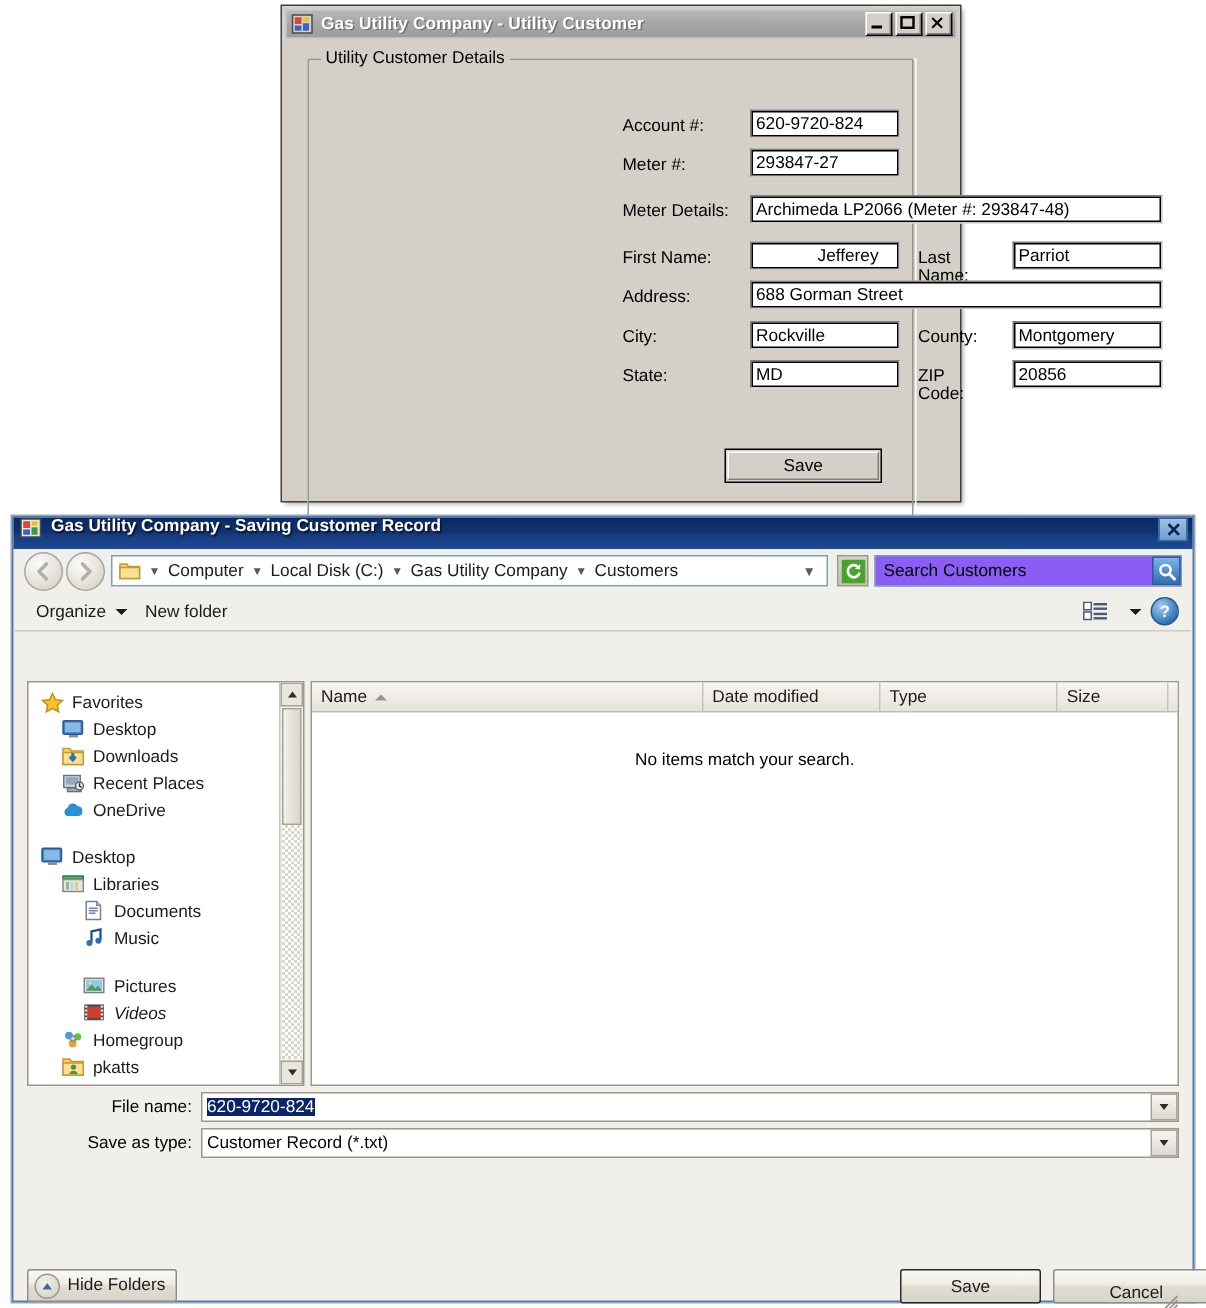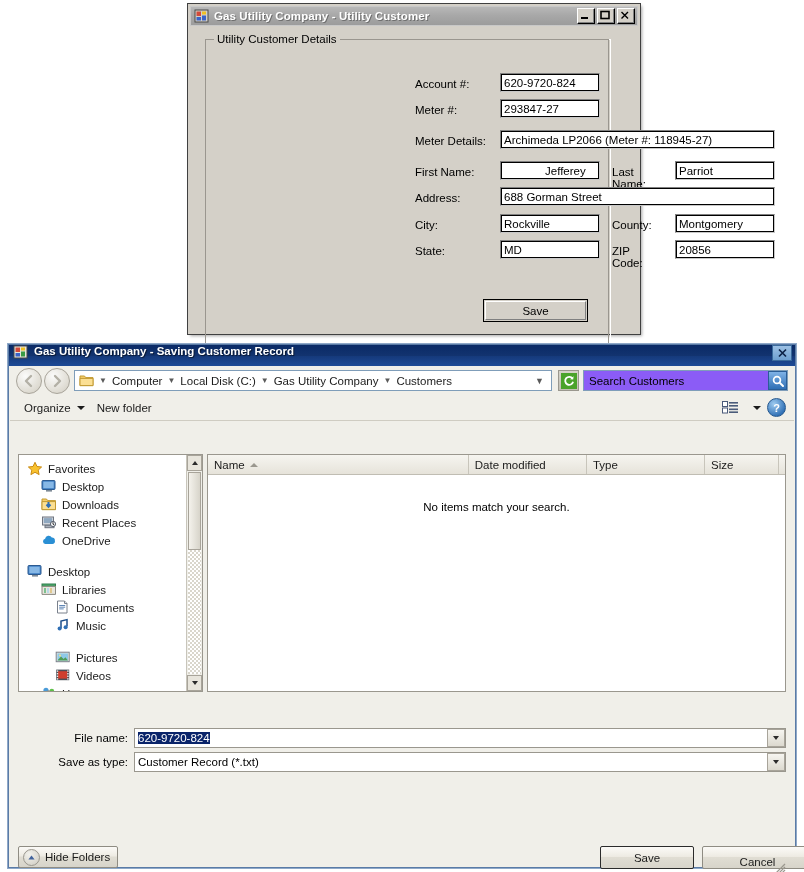"Archimeda LP2066 (Meter #: 118945-27)" span { text: 118945-27 -> 293847-48 }
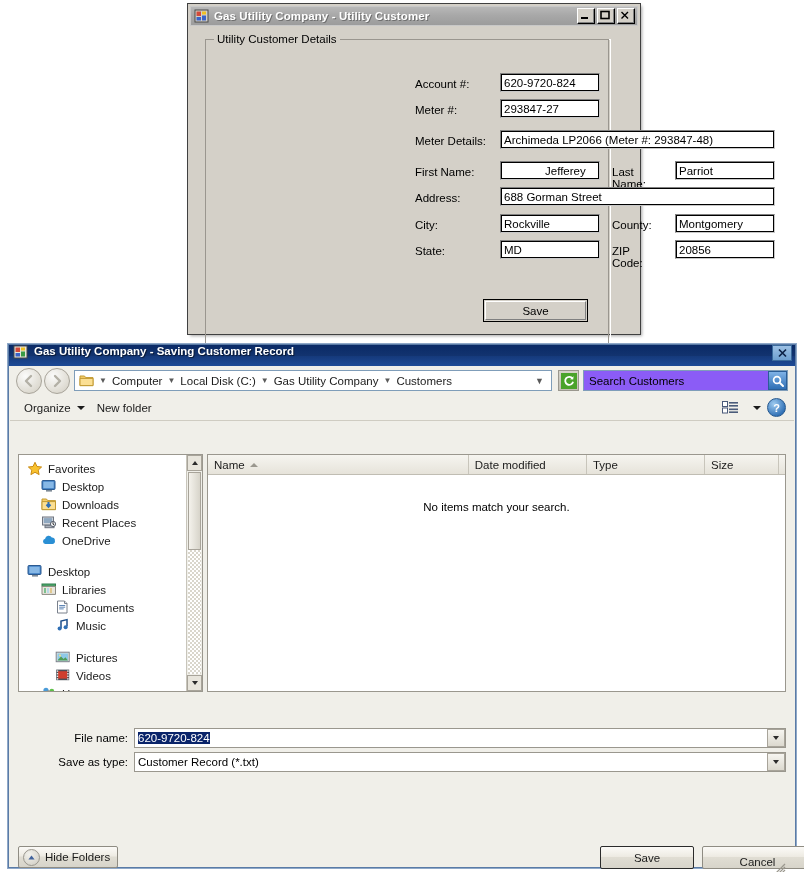"Favorites" .panes { height: 238px -> 270px }
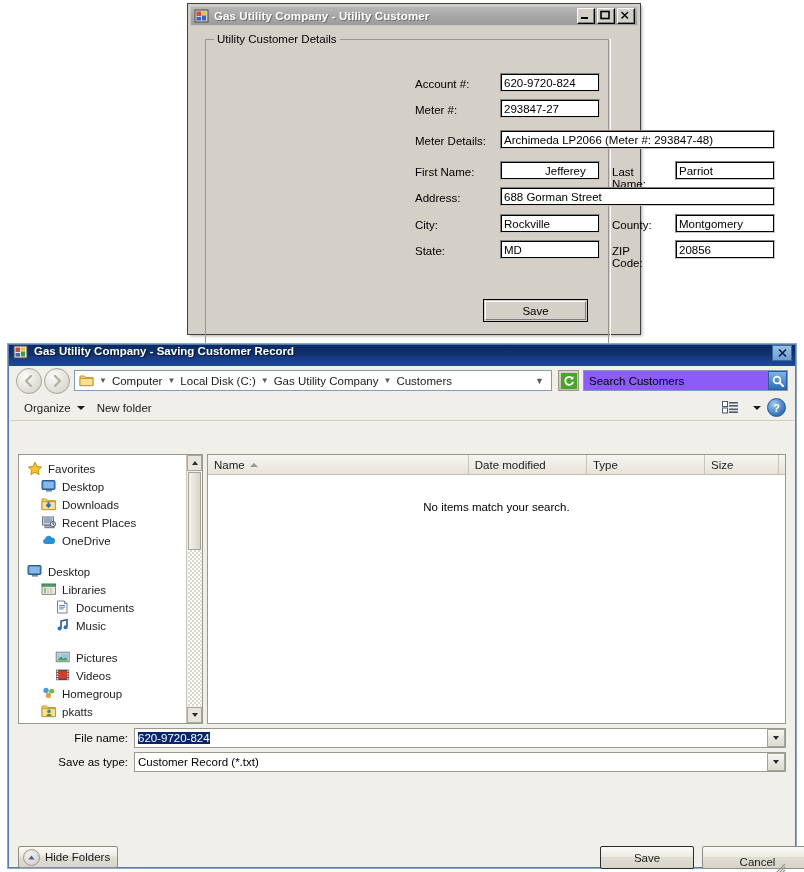"Videos" div.tnode { font-style: none -> italic }
